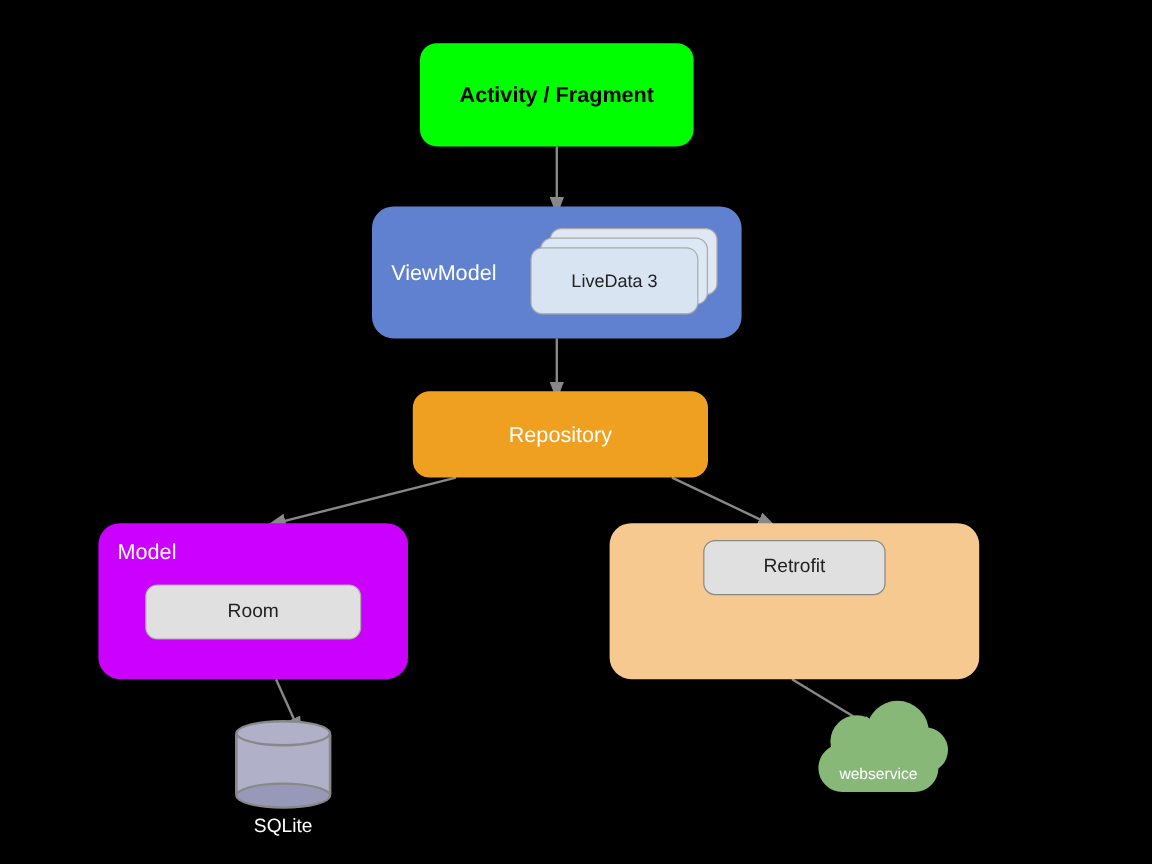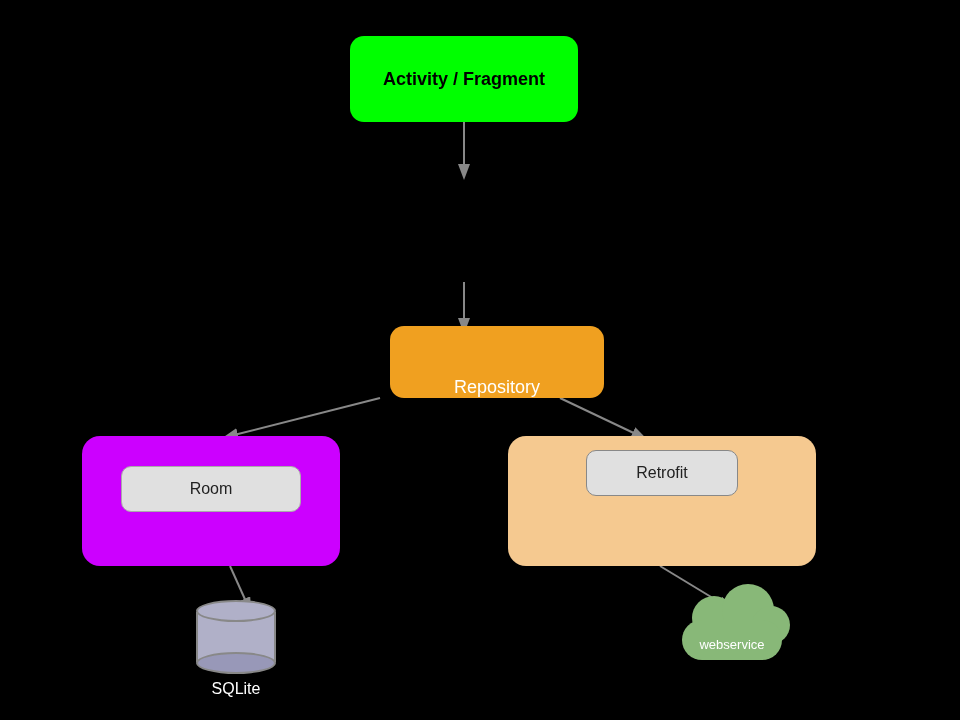"ViewModel" div.viewmodel-container { html: none -> <div> <span>ViewModel</span> <div> <div></div> <div></div> <div> <span>LiveData 3</span> </div> </div> </div> }
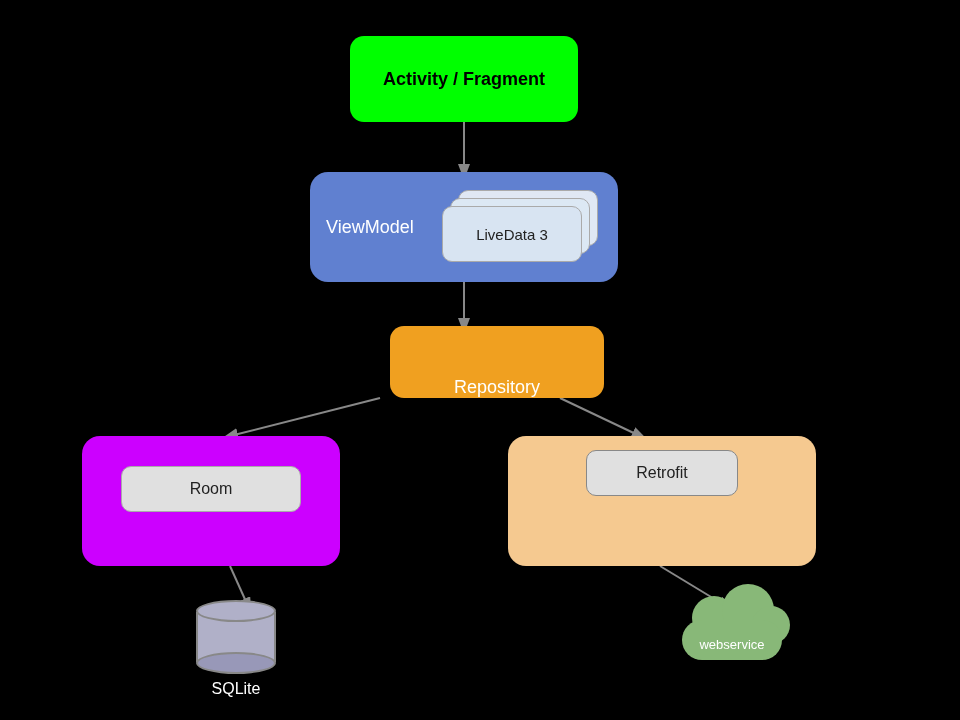"Repository" .repository { align-items: flex-end -> center; margin-left: 46px -> none; width: 214px -> 246px }
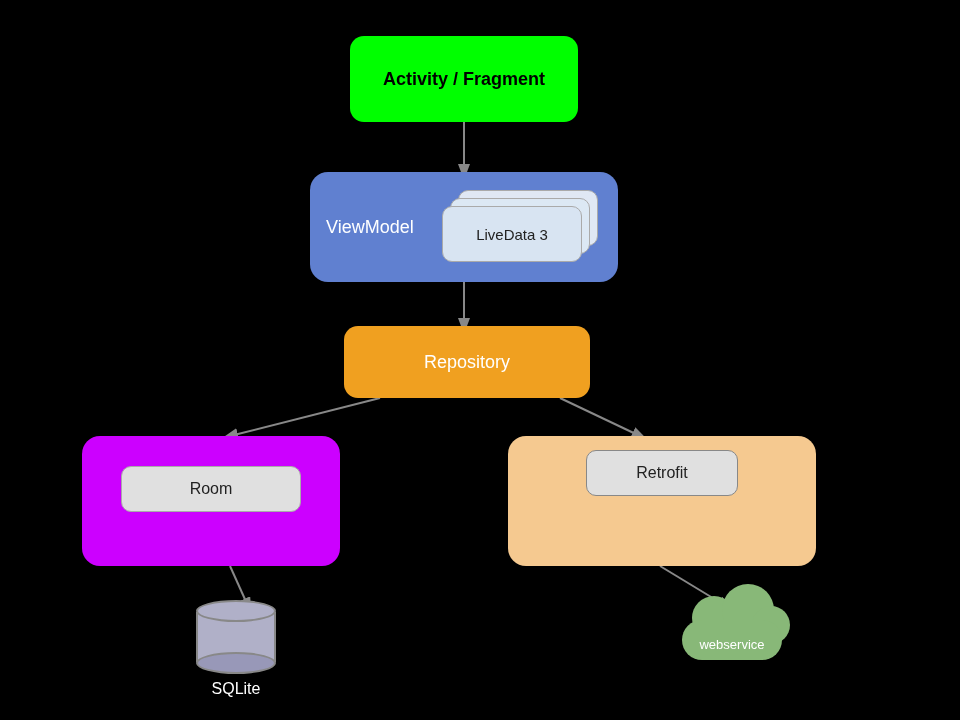"Model" div.model-label { html: none -> <div>Model</div> }
